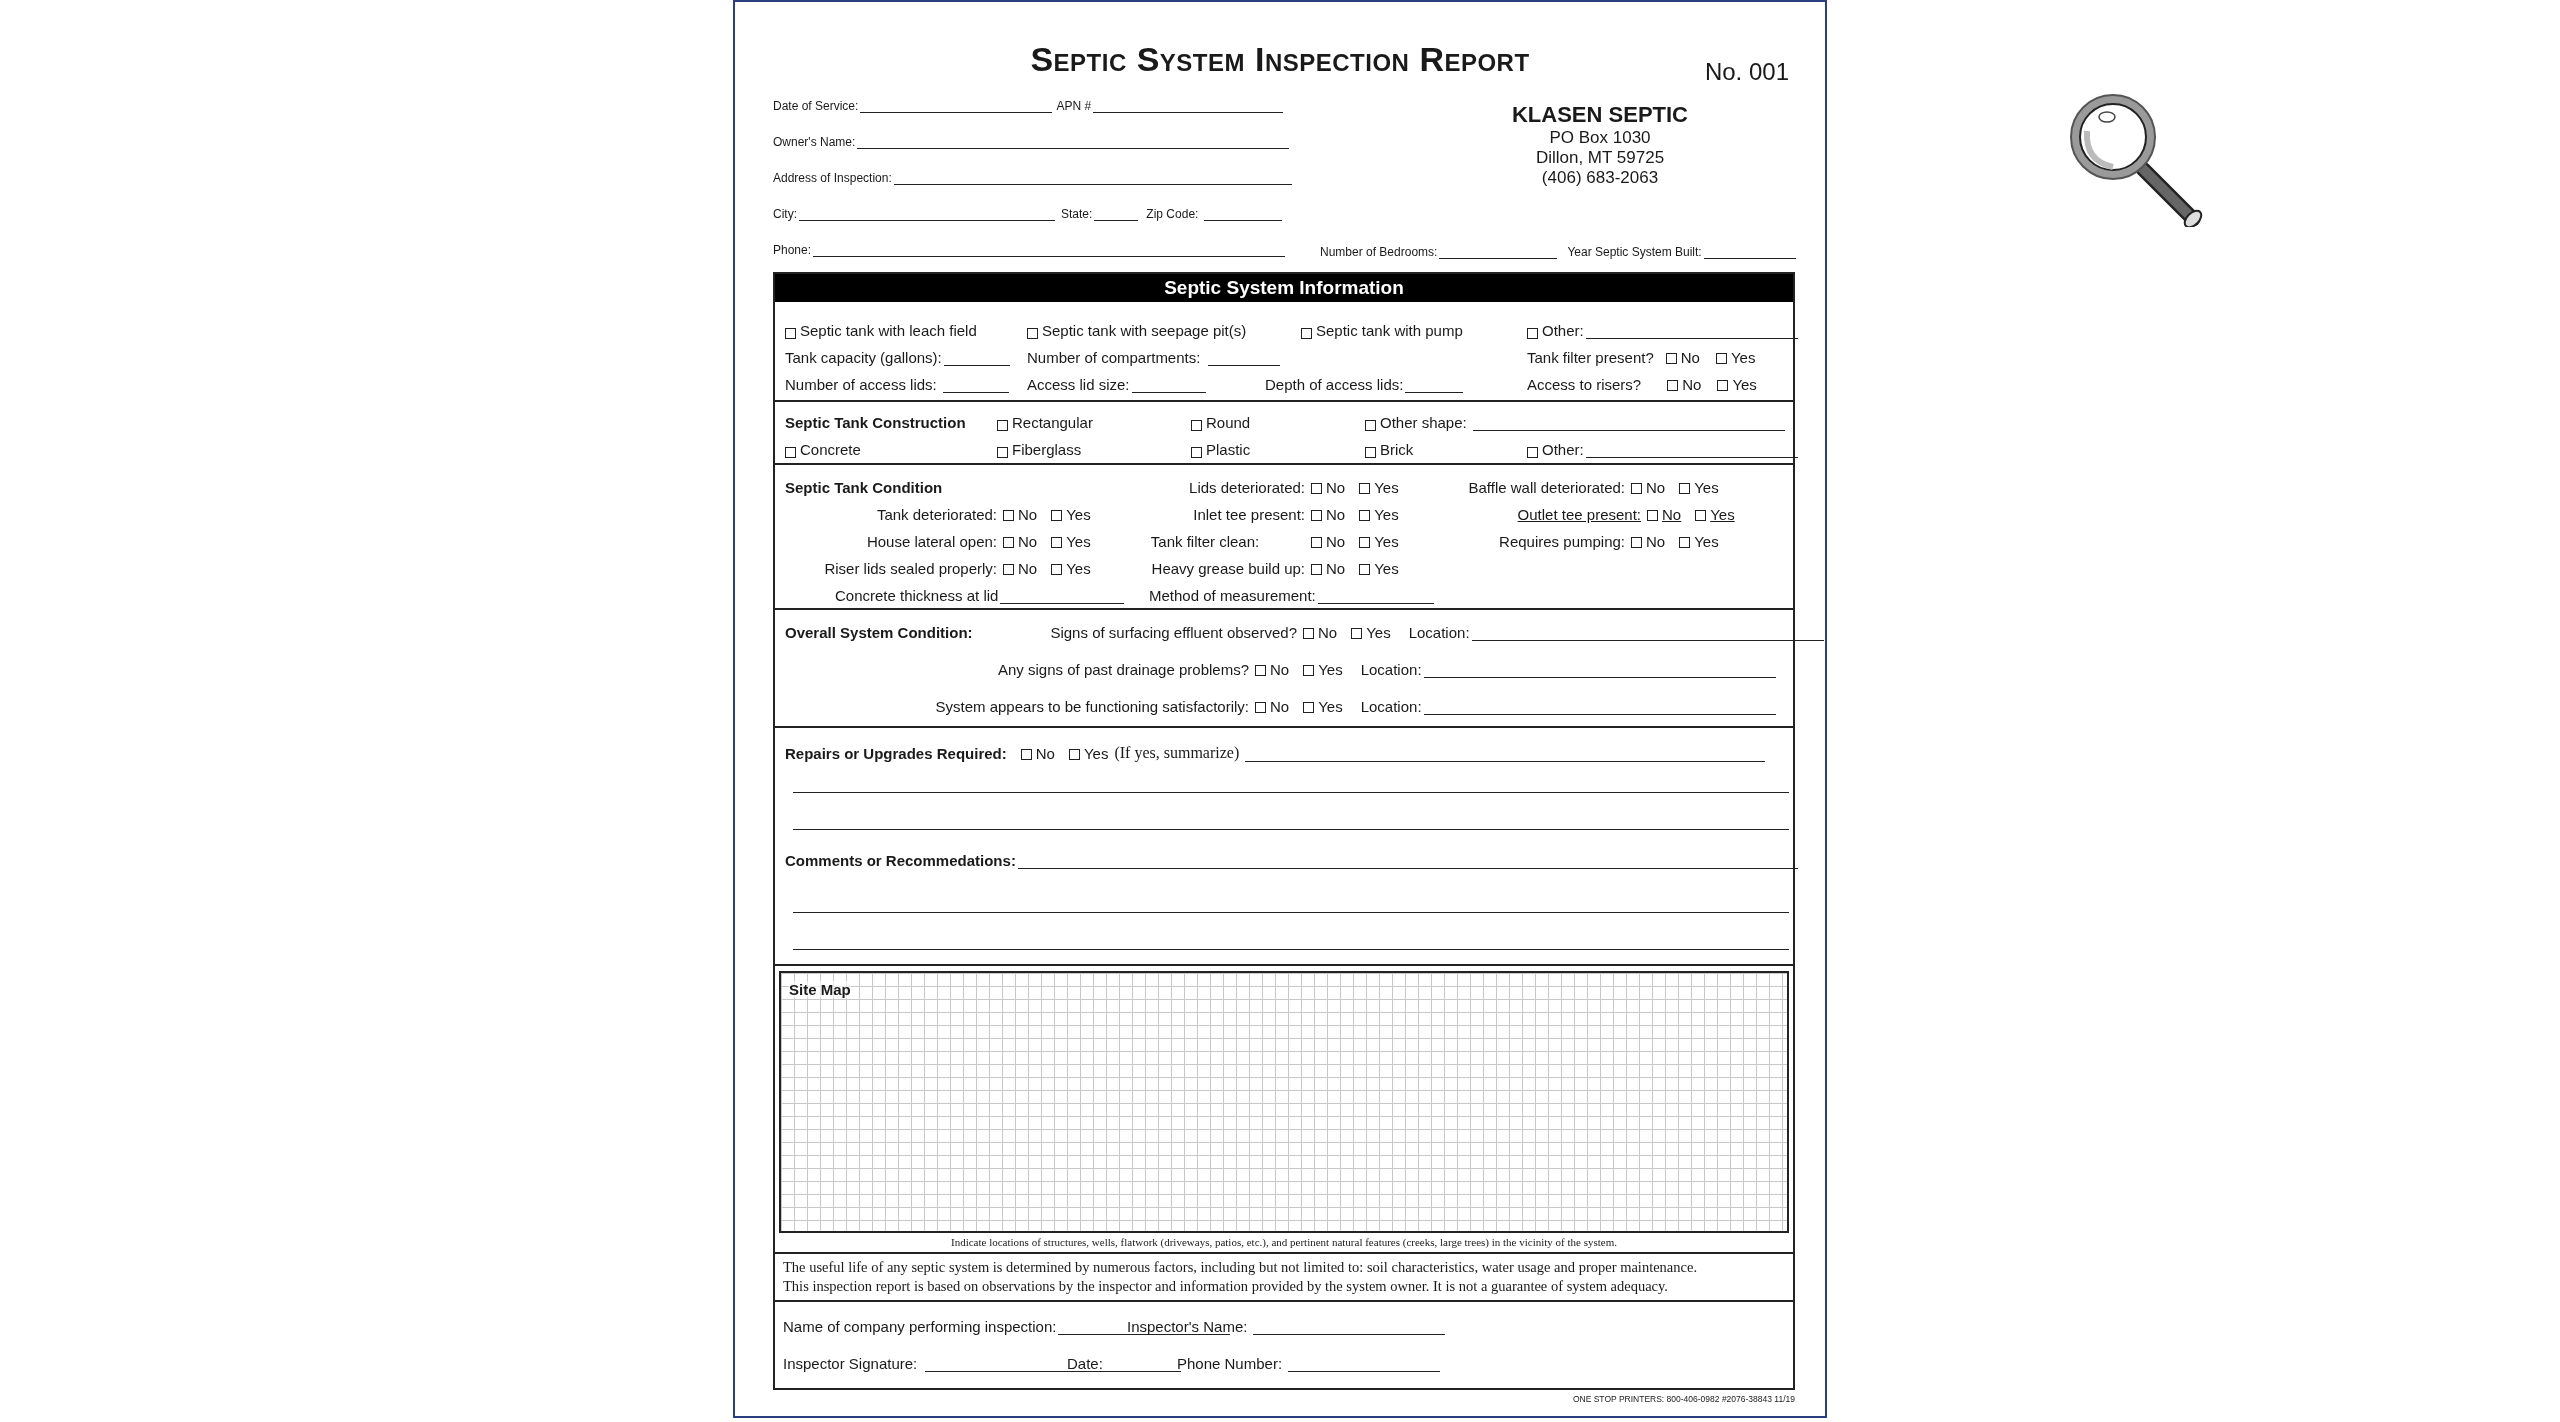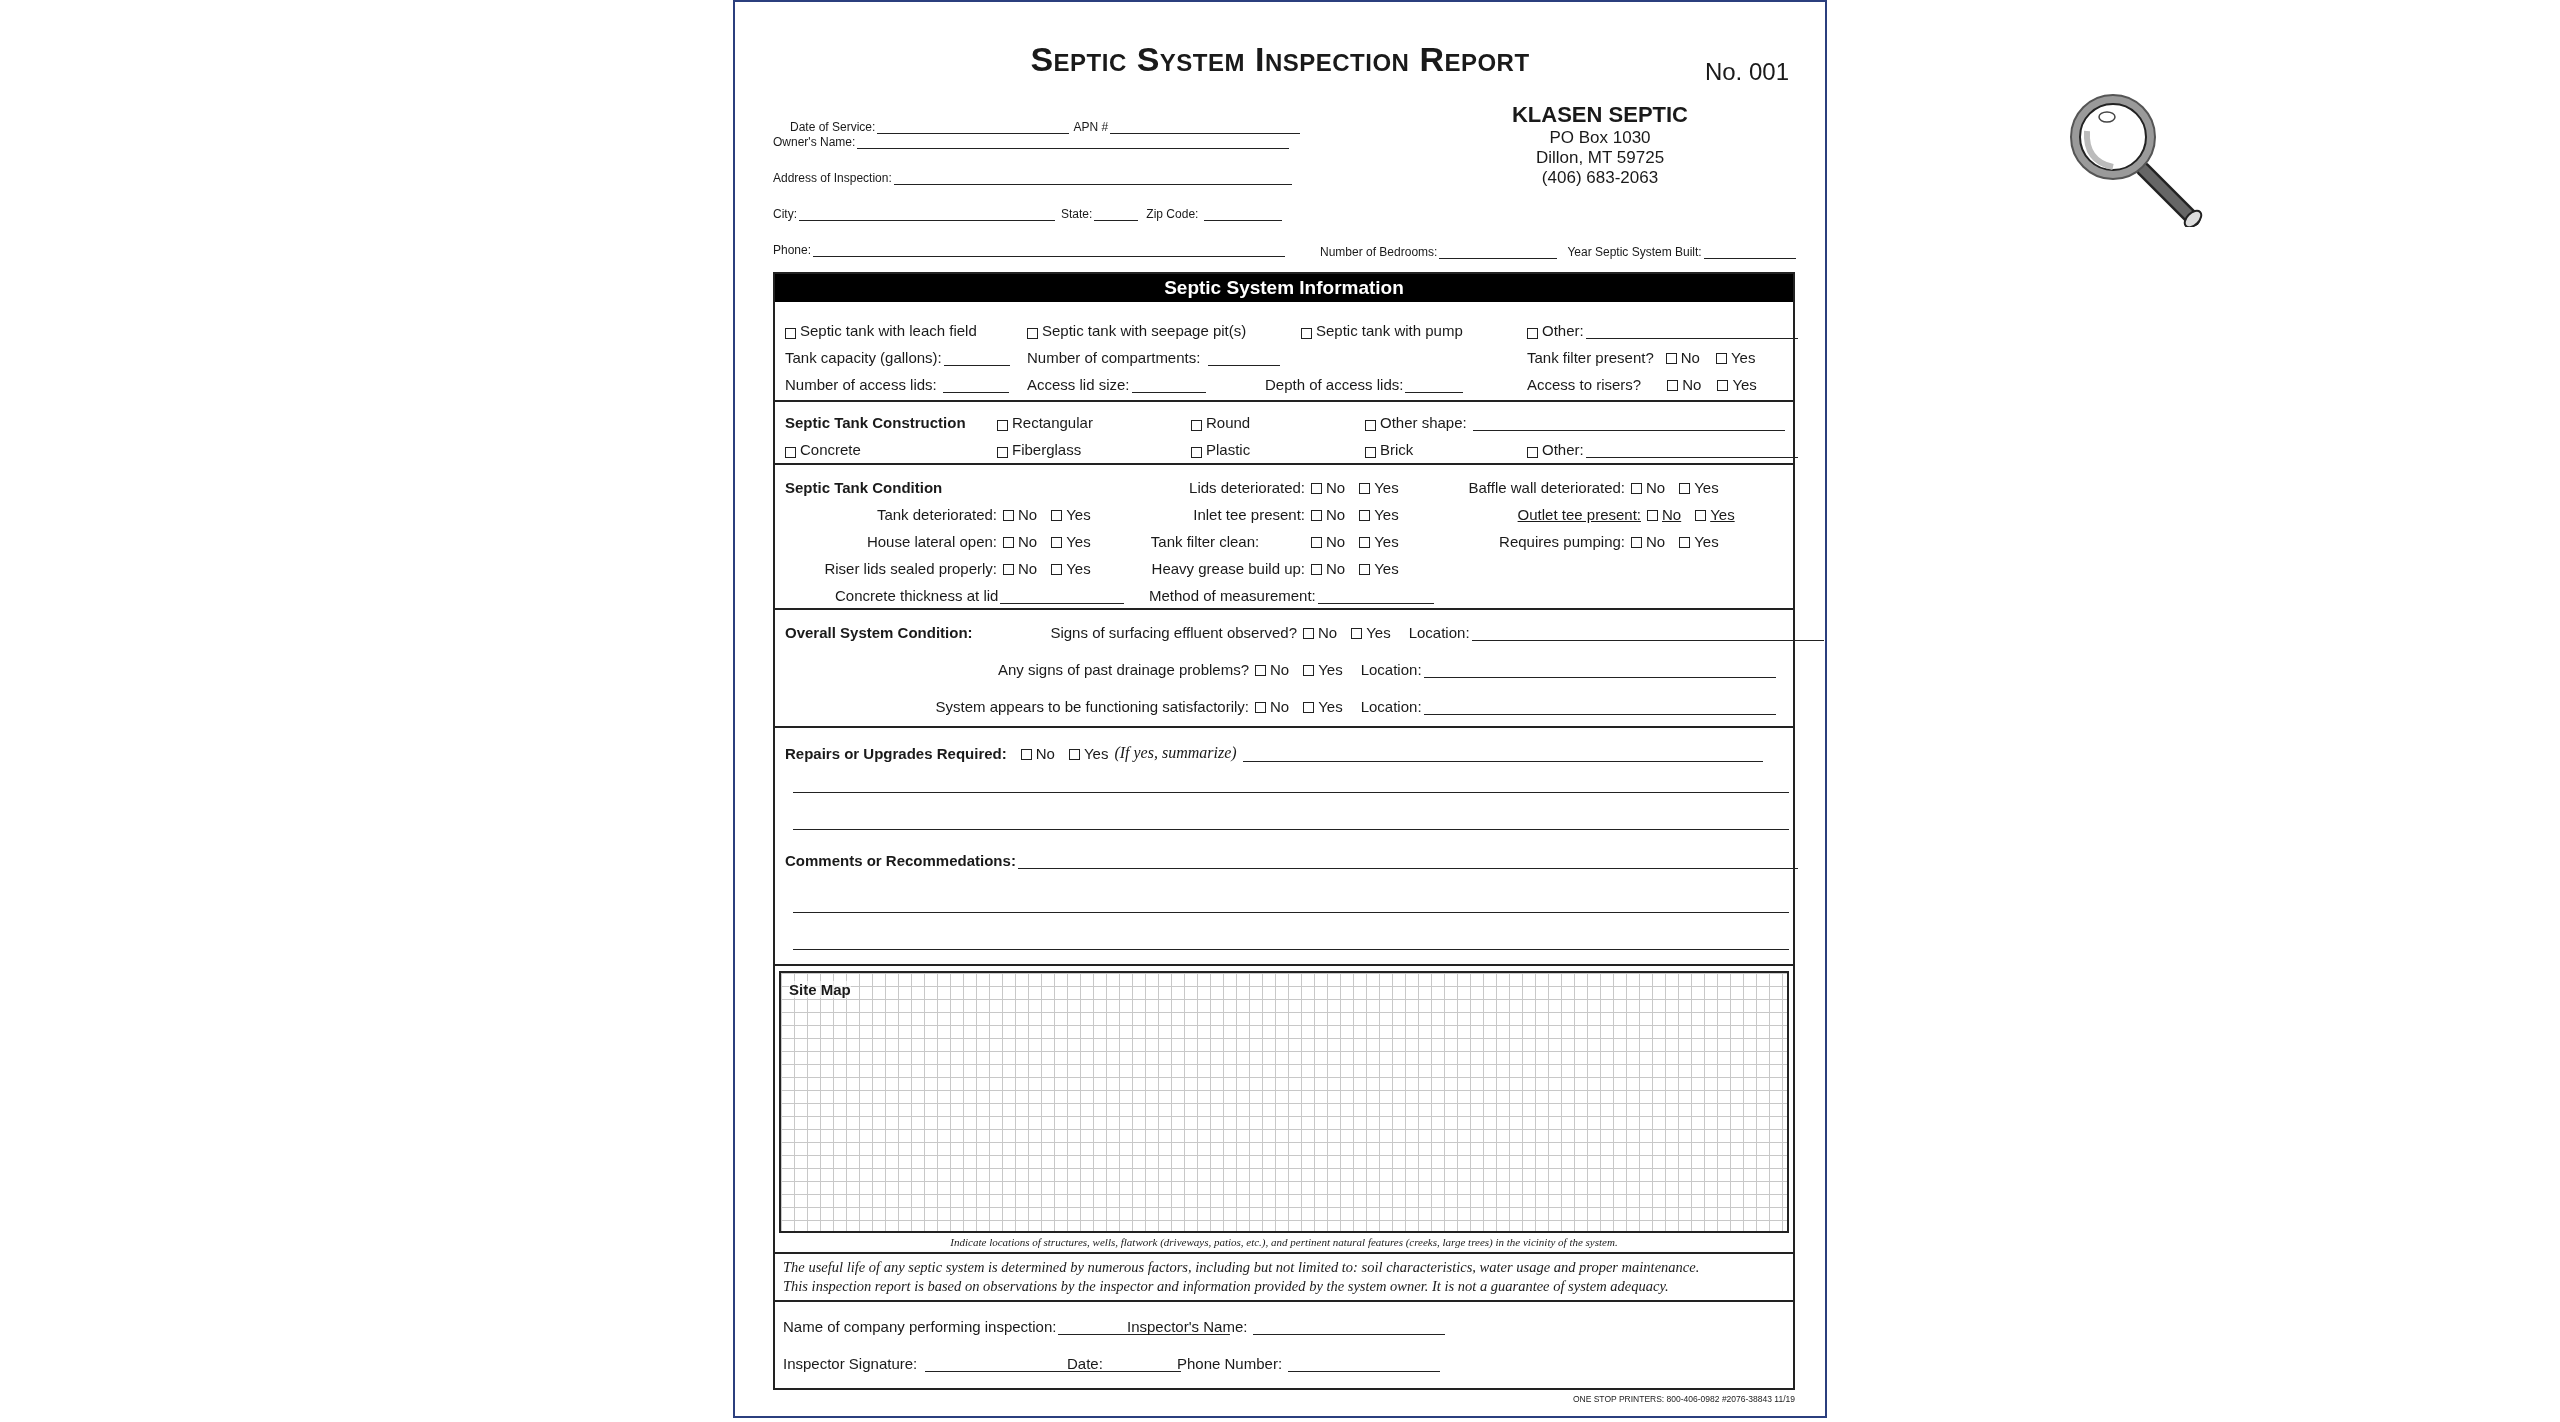"Date of Service:" div.abs { left: 55px -> 38px; margin-top: 21px -> none }
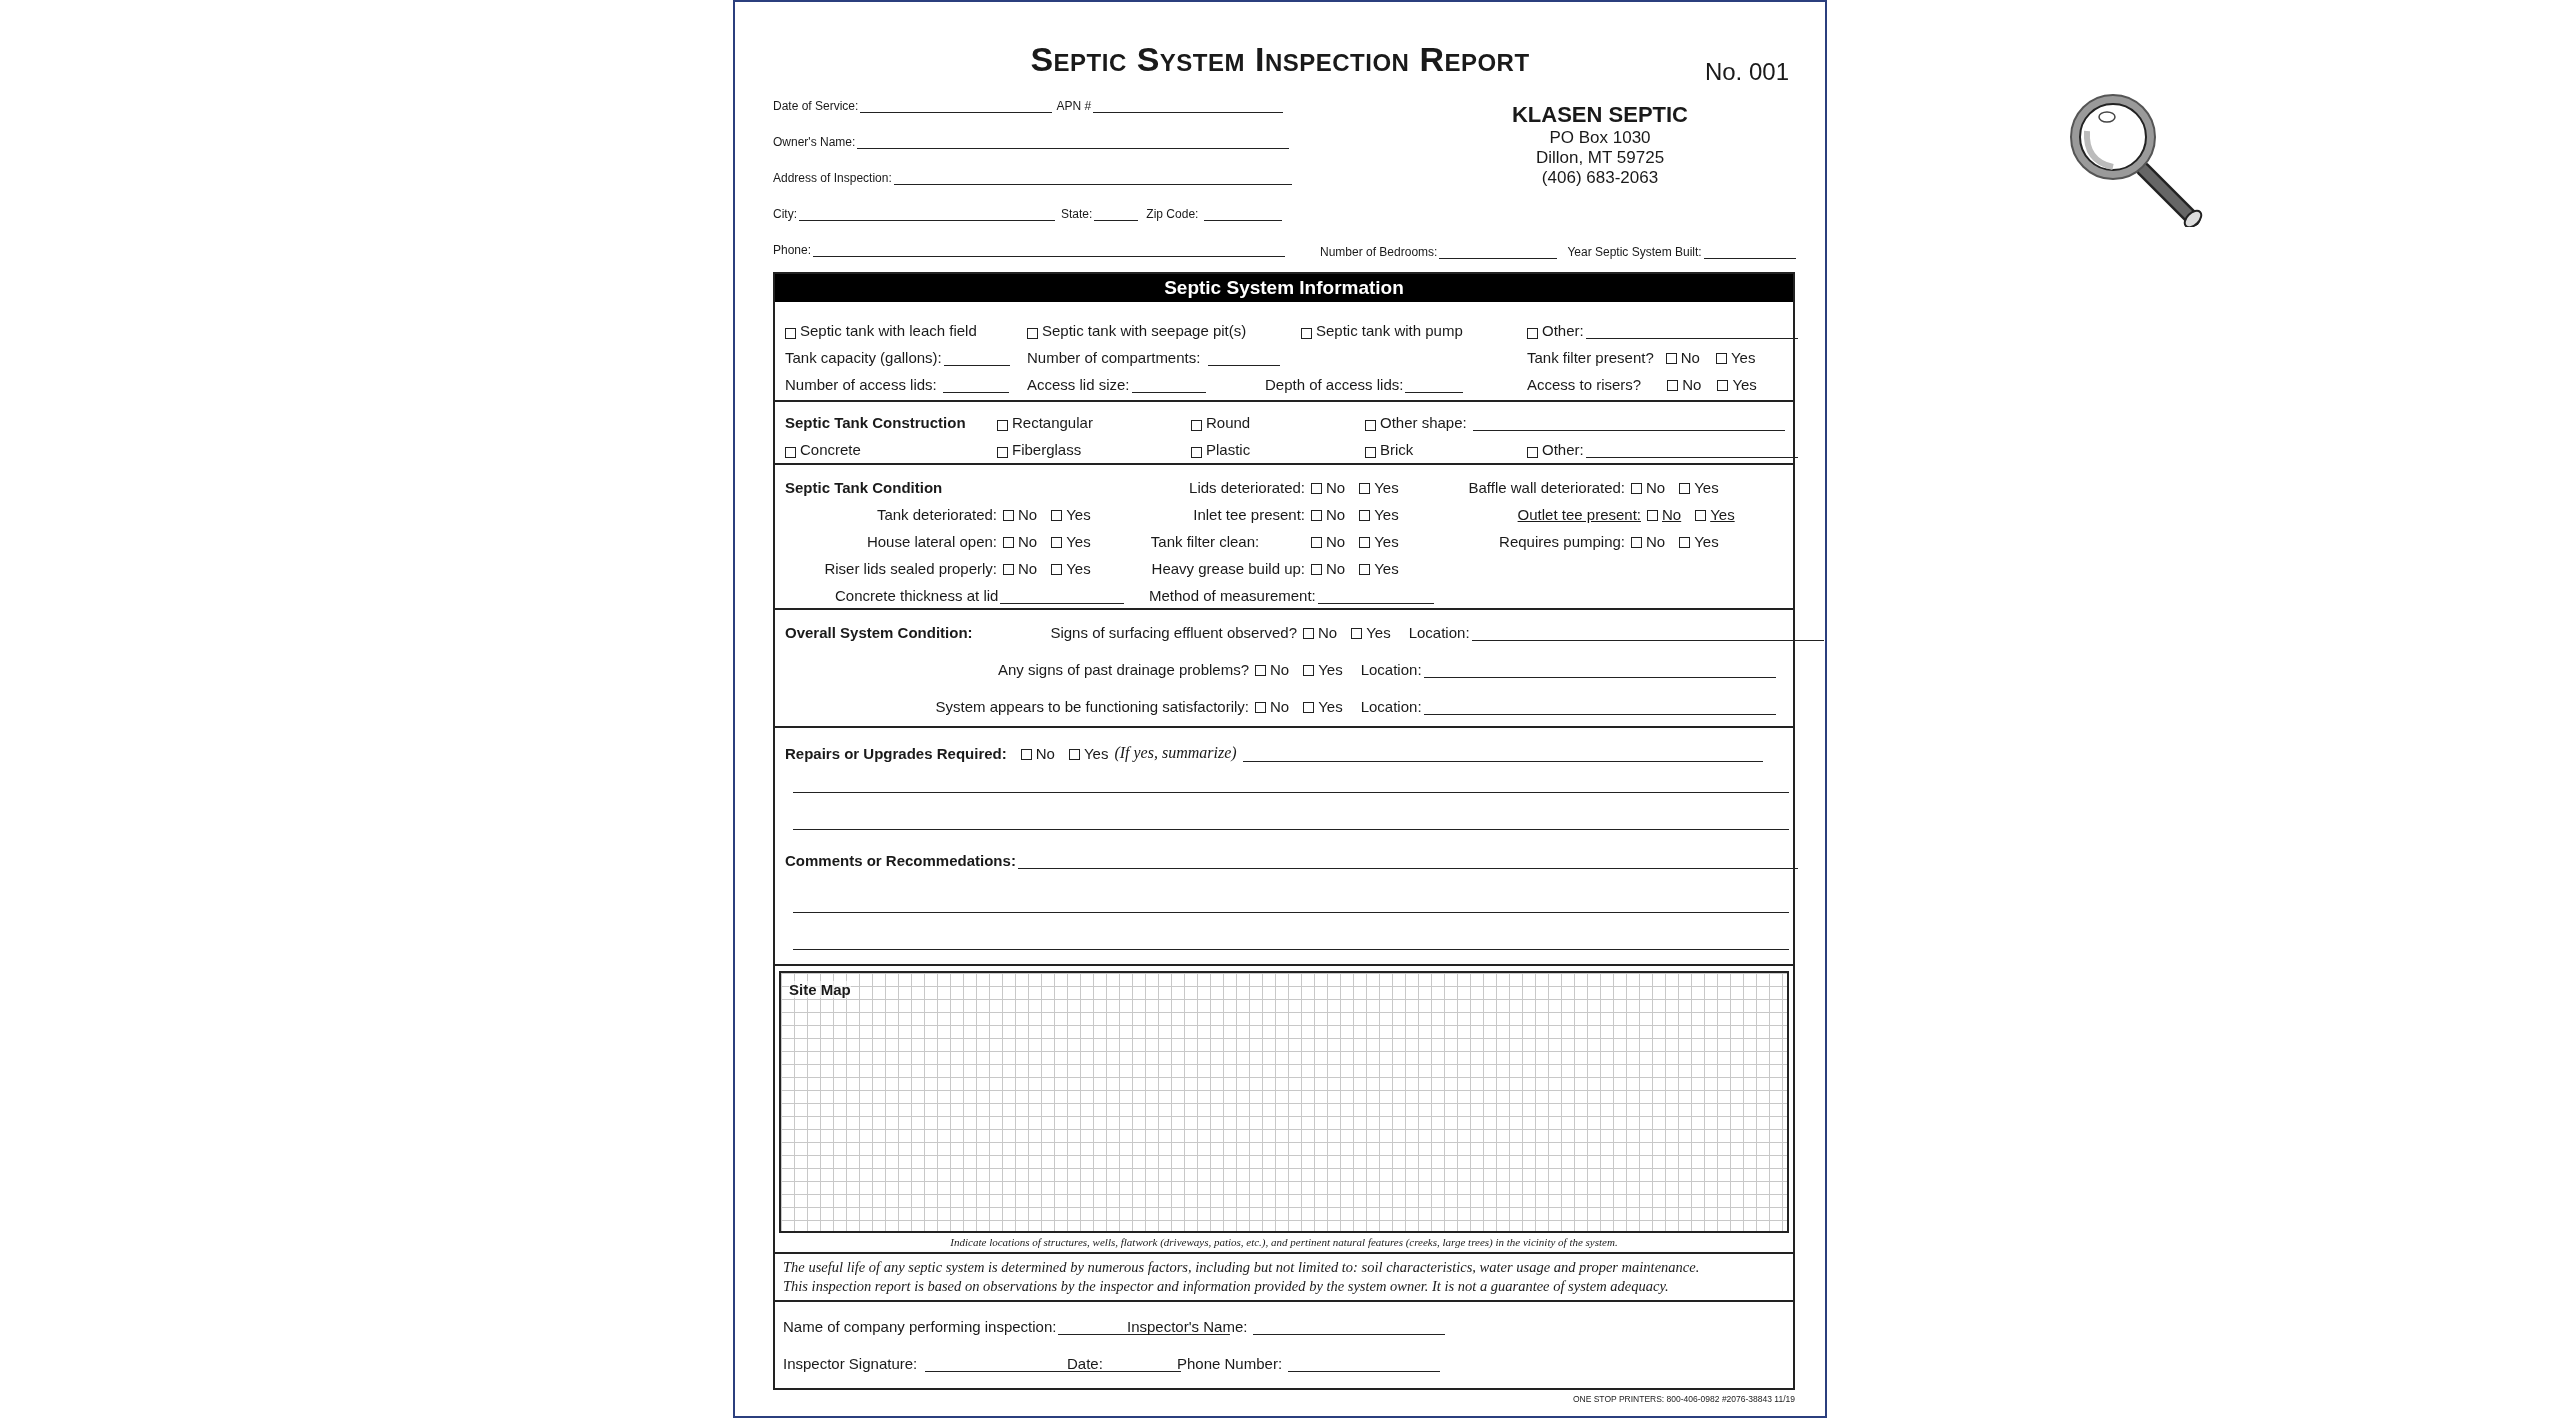"(If yes, summarize)" .ital { font-style: italic -> none }
